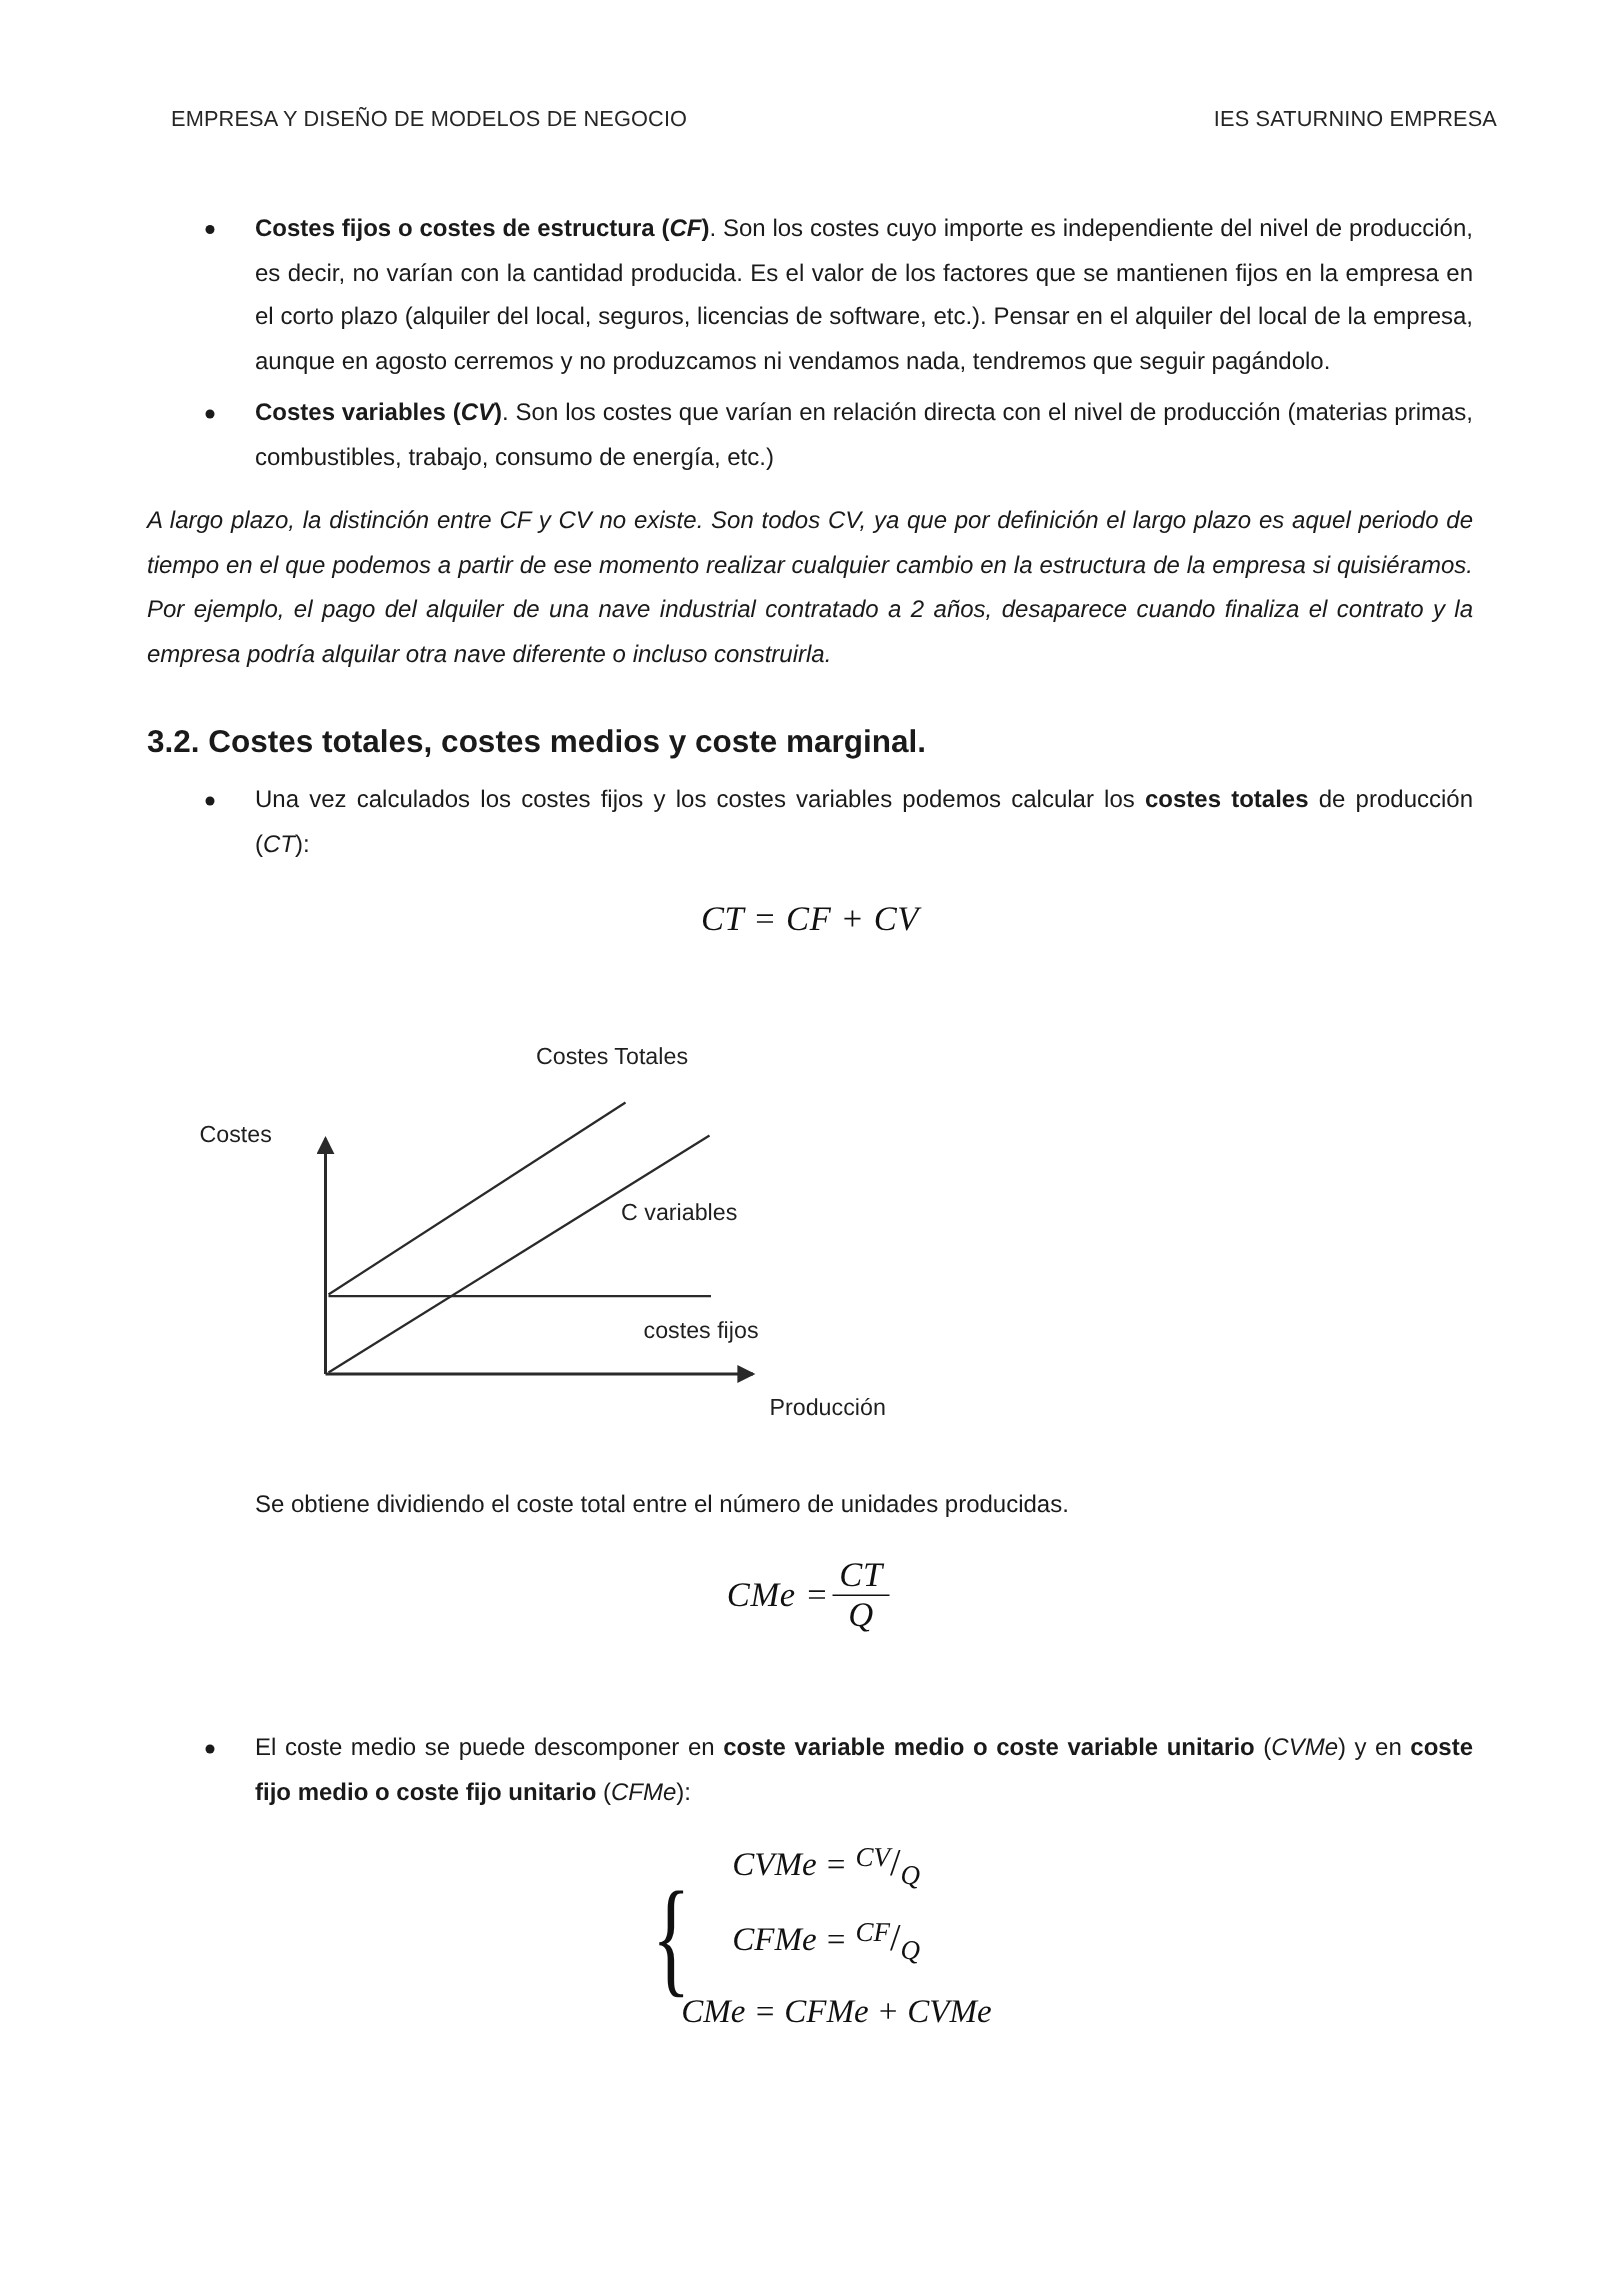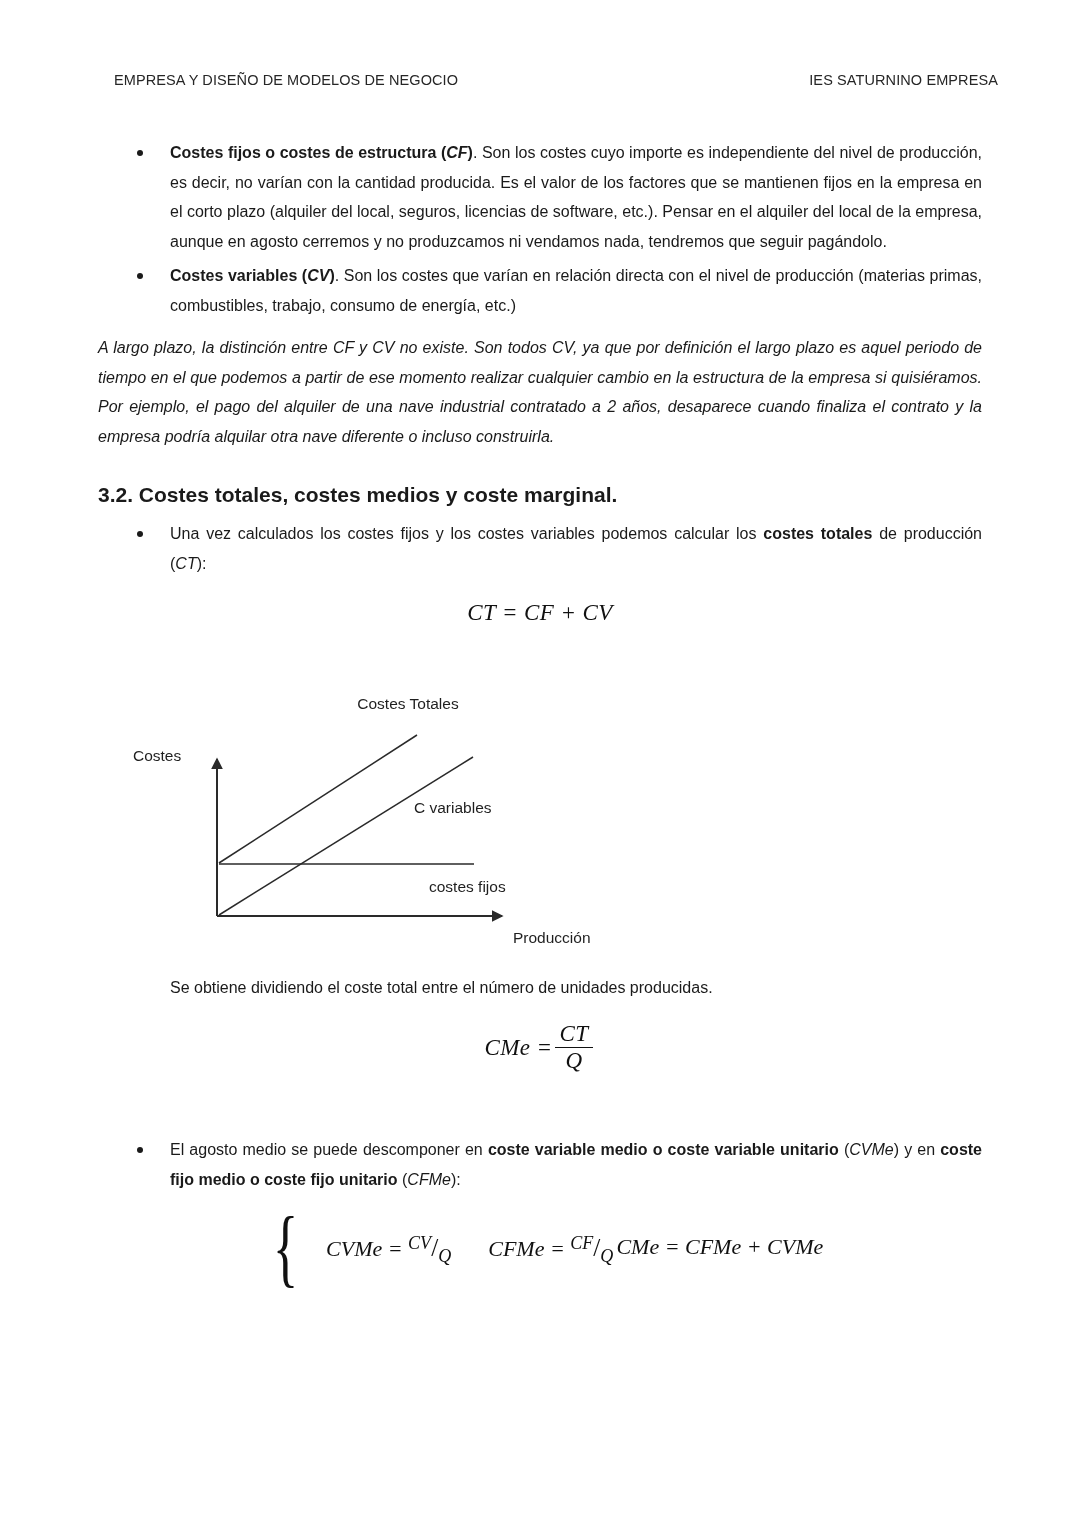"Se obtiene dividiendo el coste" p.para-flush { margin-top: none -> 16px }
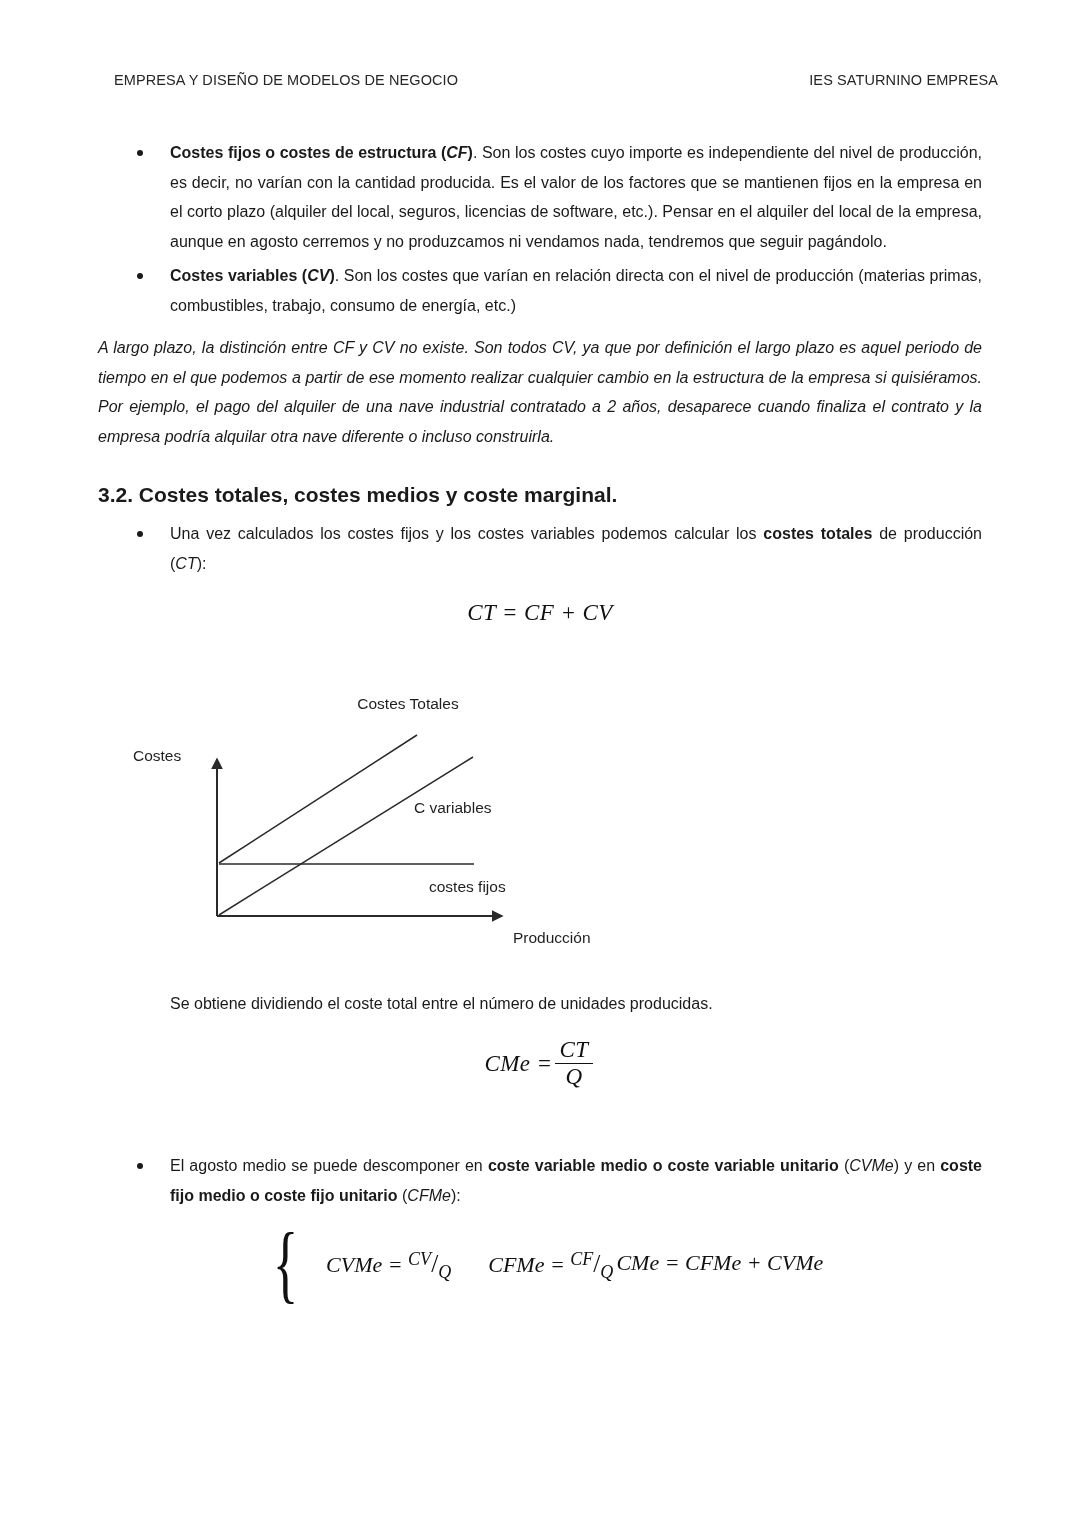"El agosto medio se puede" span { text: agosto -> coste }
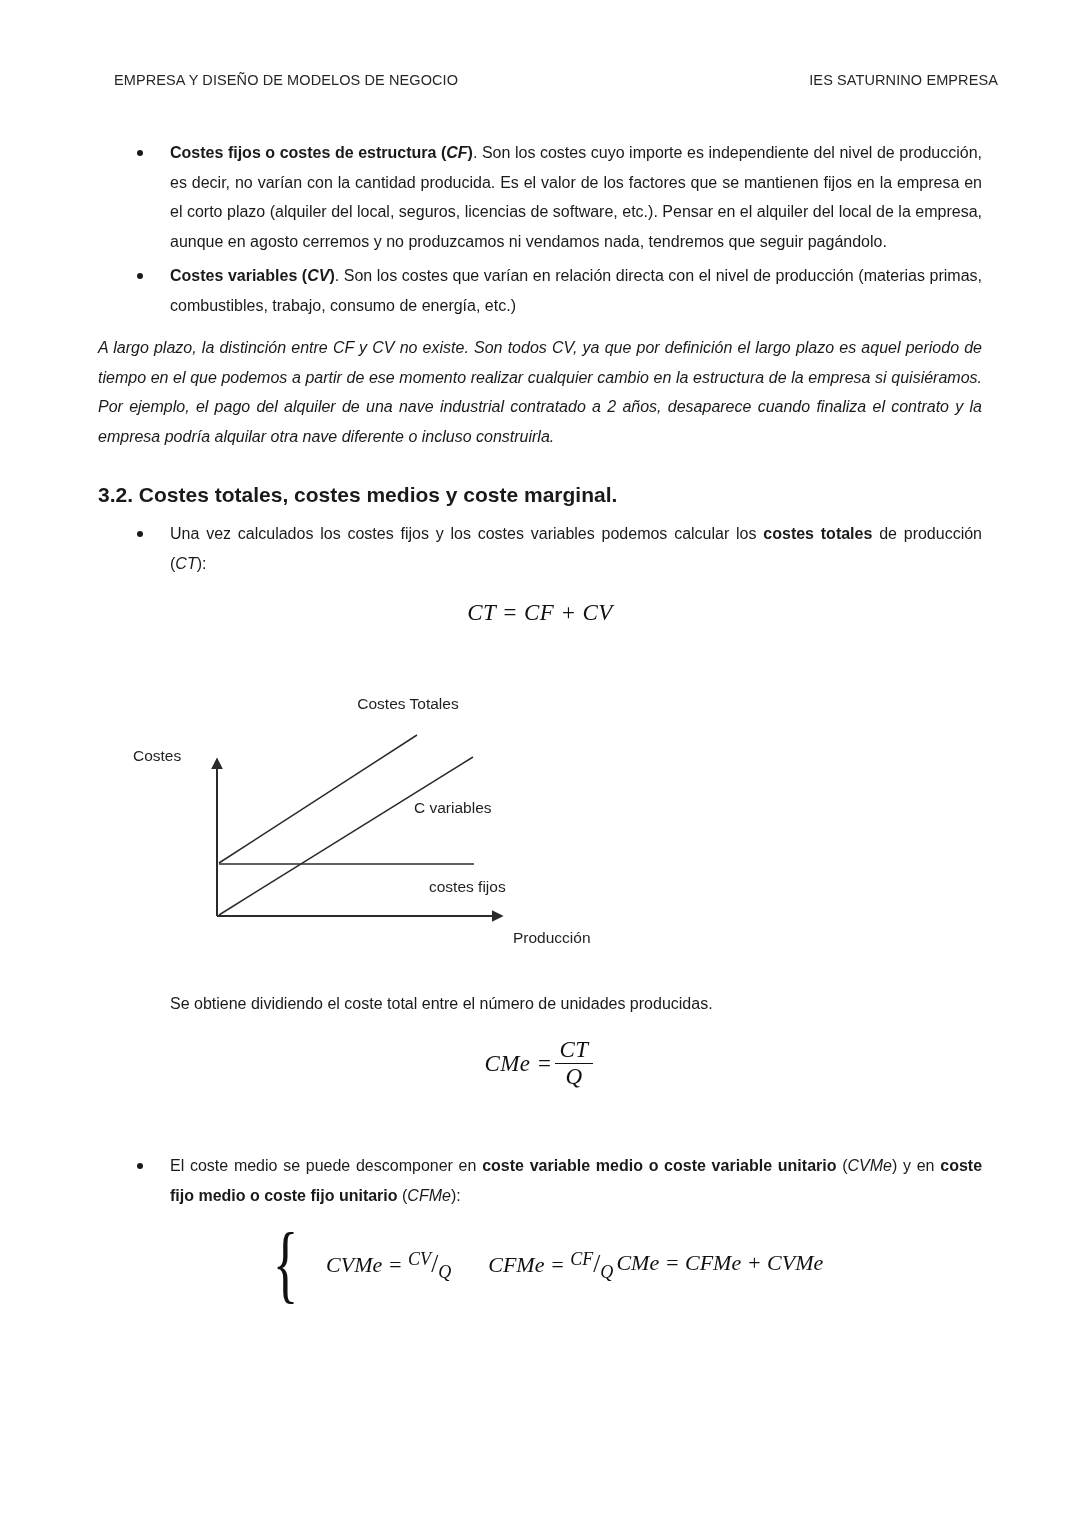"CVMe = CV/Q" .system-rows { align-items: center -> none; flex-direction: row -> column; gap: 3px -> 21px }
